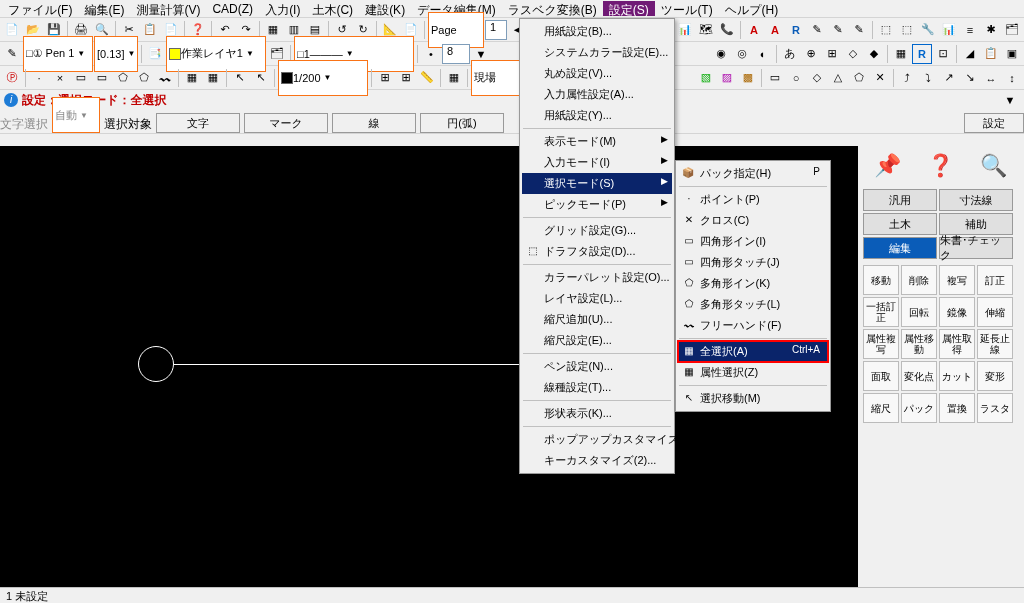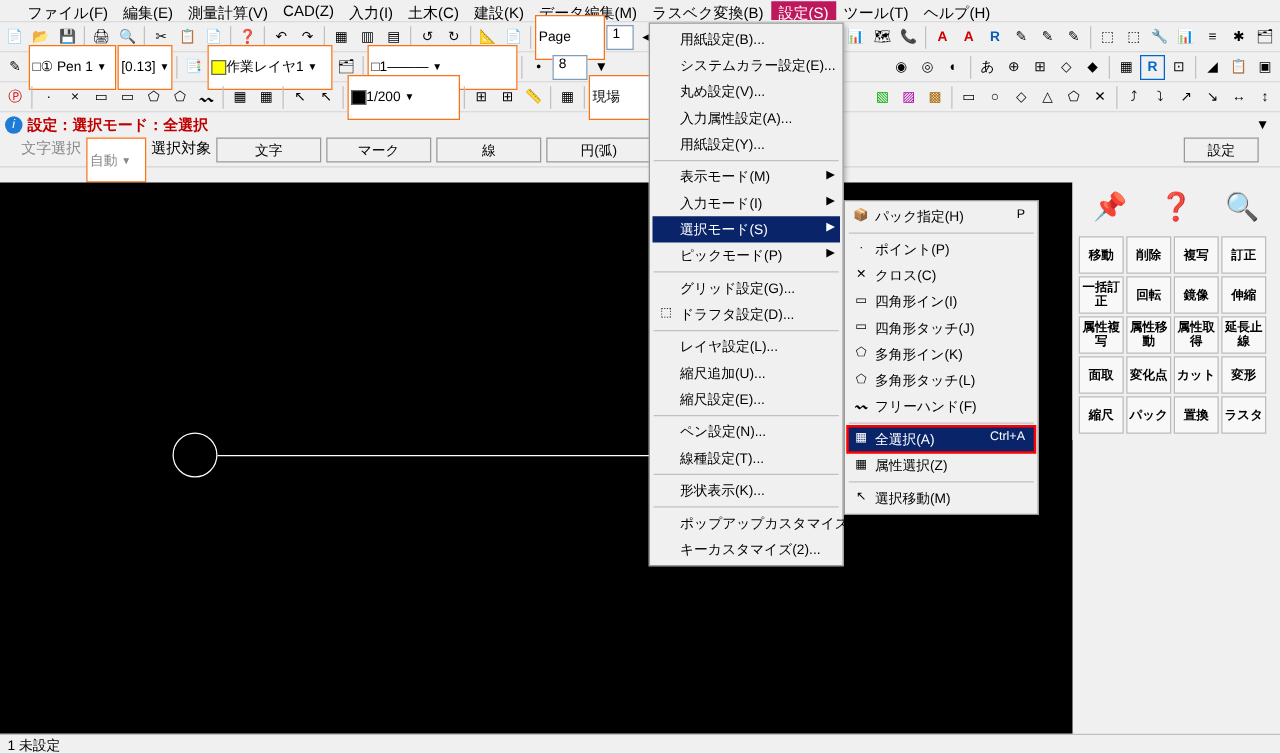"ファイル(F)" .menubar { padding: 1px 16px -> 1px 2px }
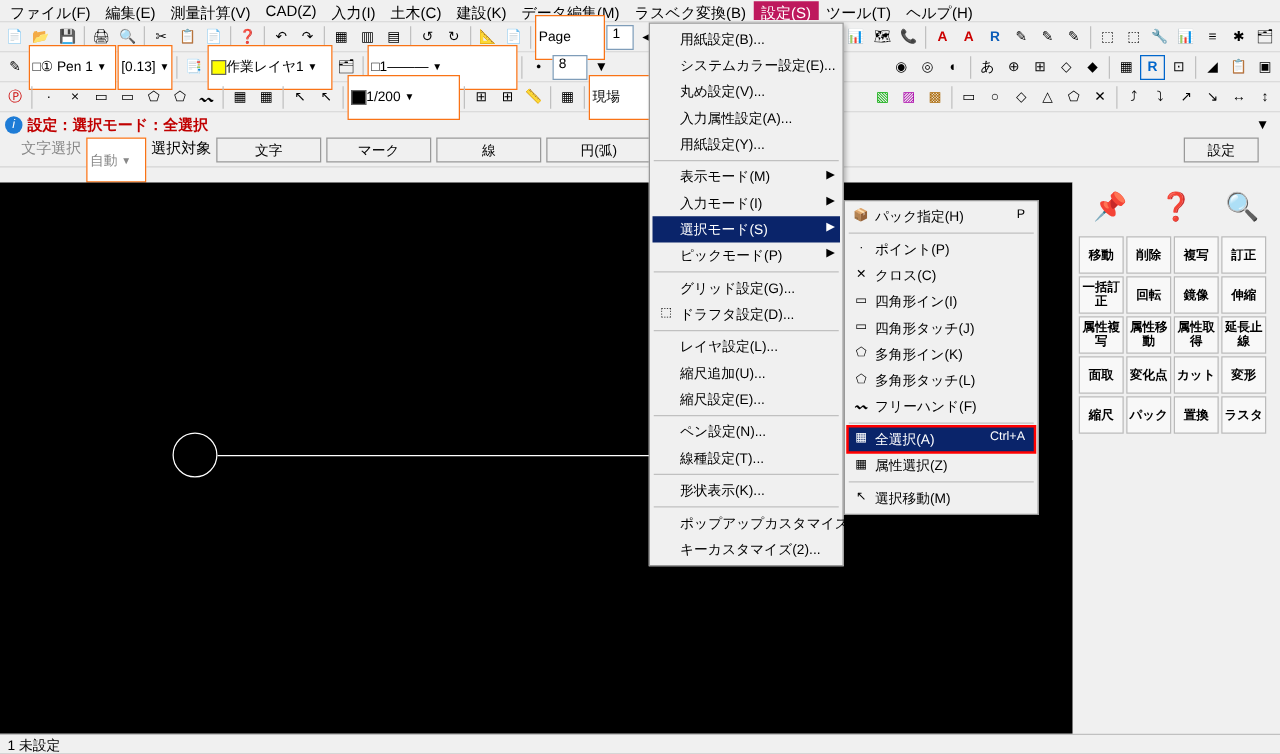"設定(S)" .menubar .item.active { background: #be185d -> #701a75 }
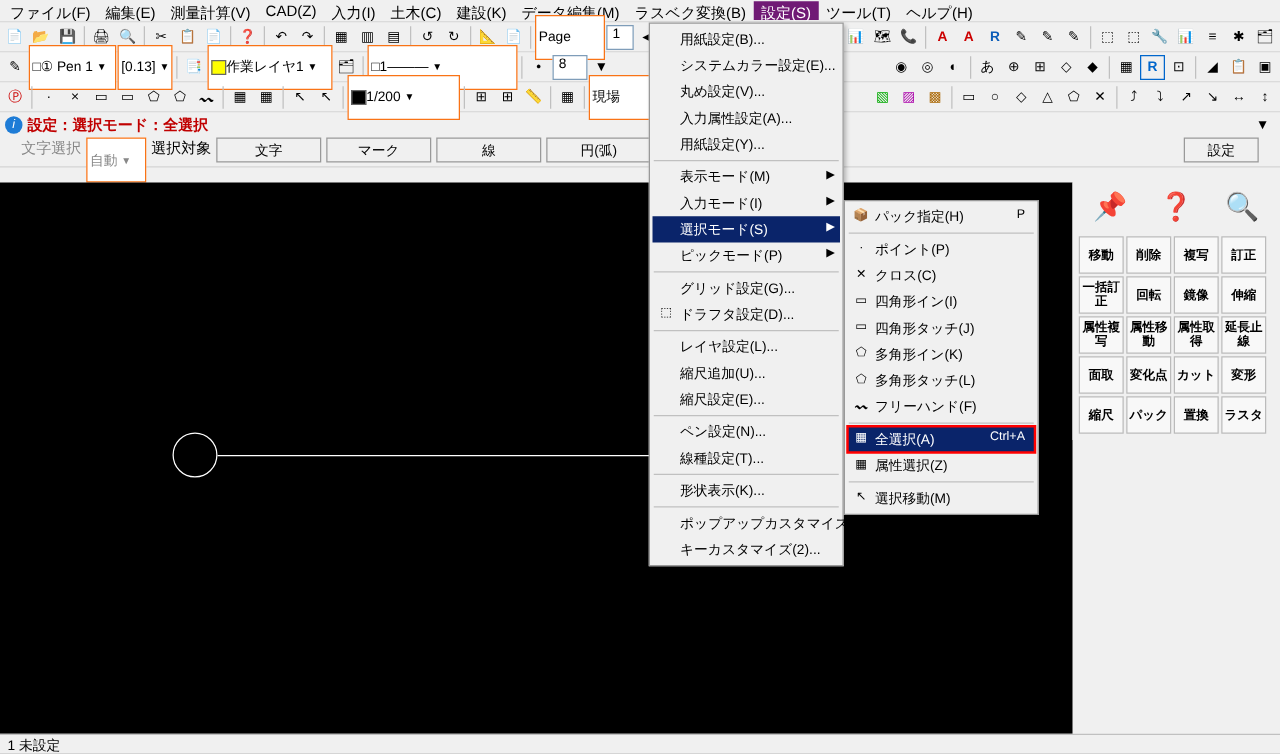"文字選択" .secondary-row { align-items: flex-start -> flex-end; padding: 0 17px -> 0 0 }
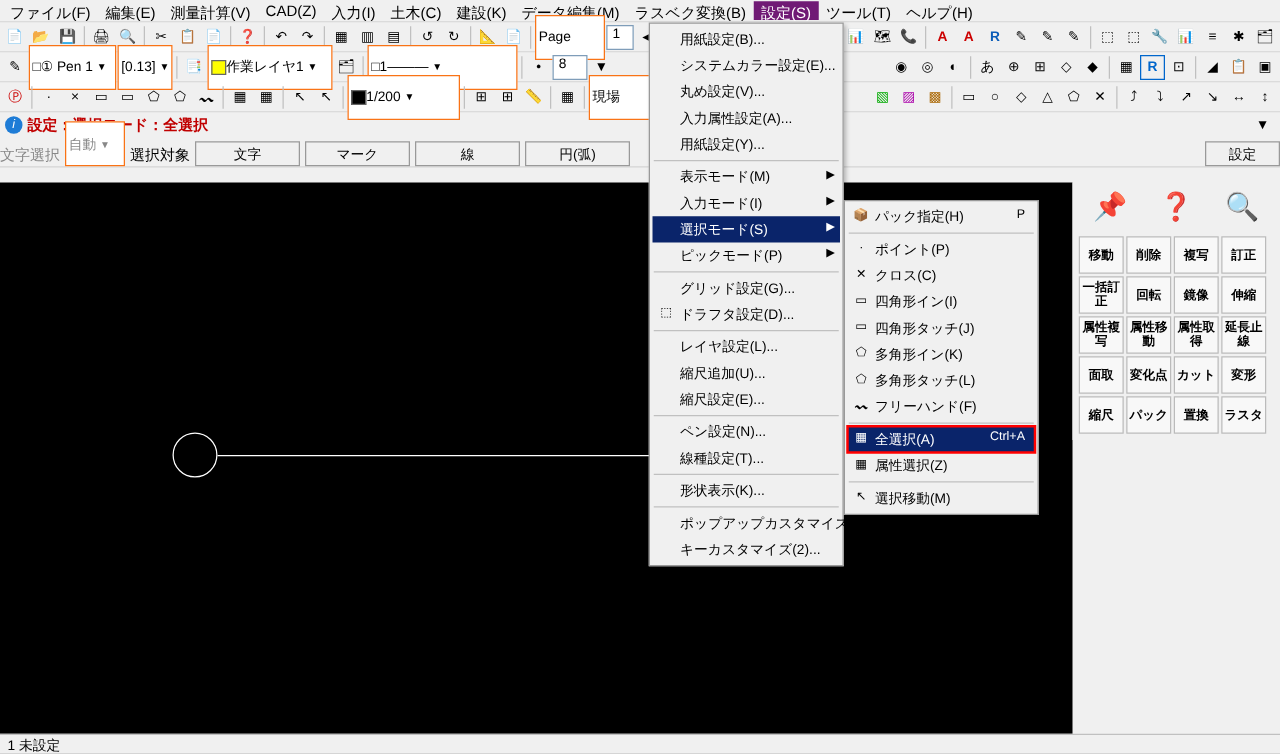"汎用" div.rp-tabs { html: none -> <div> <div>汎用</div> <div>寸法線</div> <div>土木</div> <div>補助</div> <div>編集</div> <div>朱書･チェック</div> </div> }
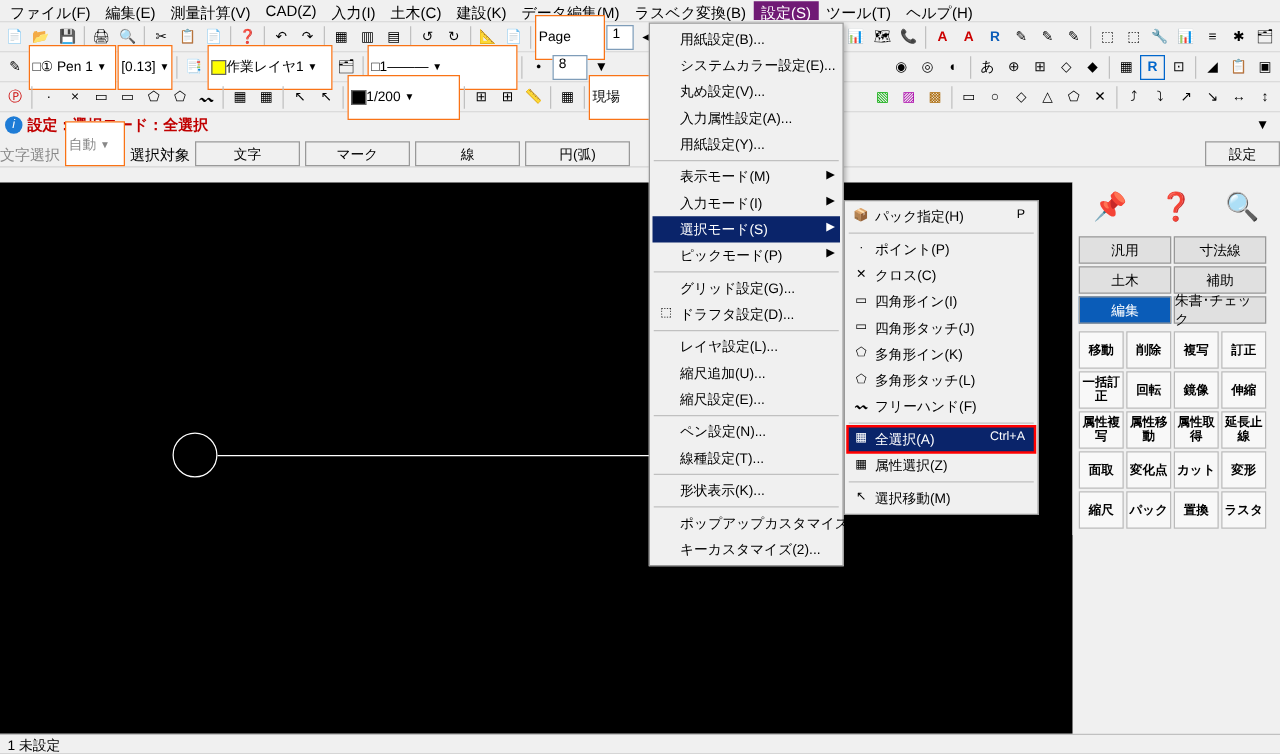"カラーパレット設定(O)..." div.ditem { html: none -> <div>カラーパレット設定(O)...</div> }
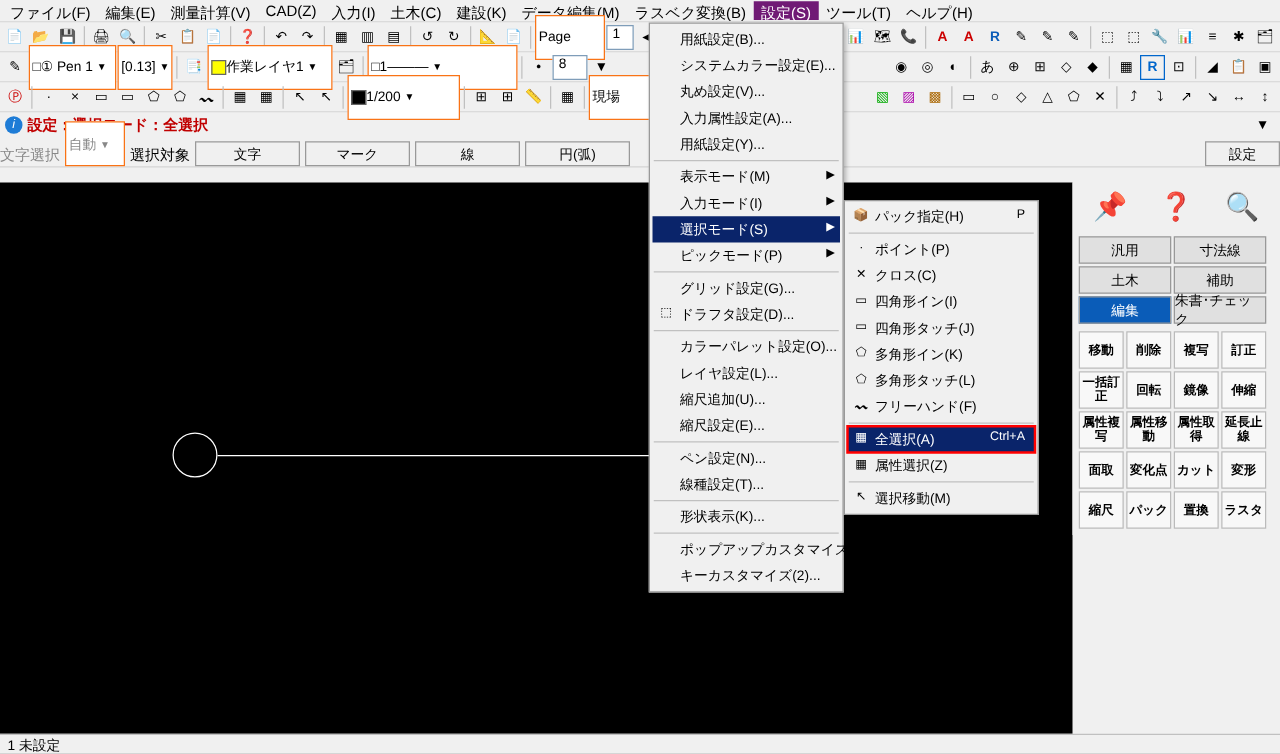"移動" .rp-cell { font-weight: bold -> none }
